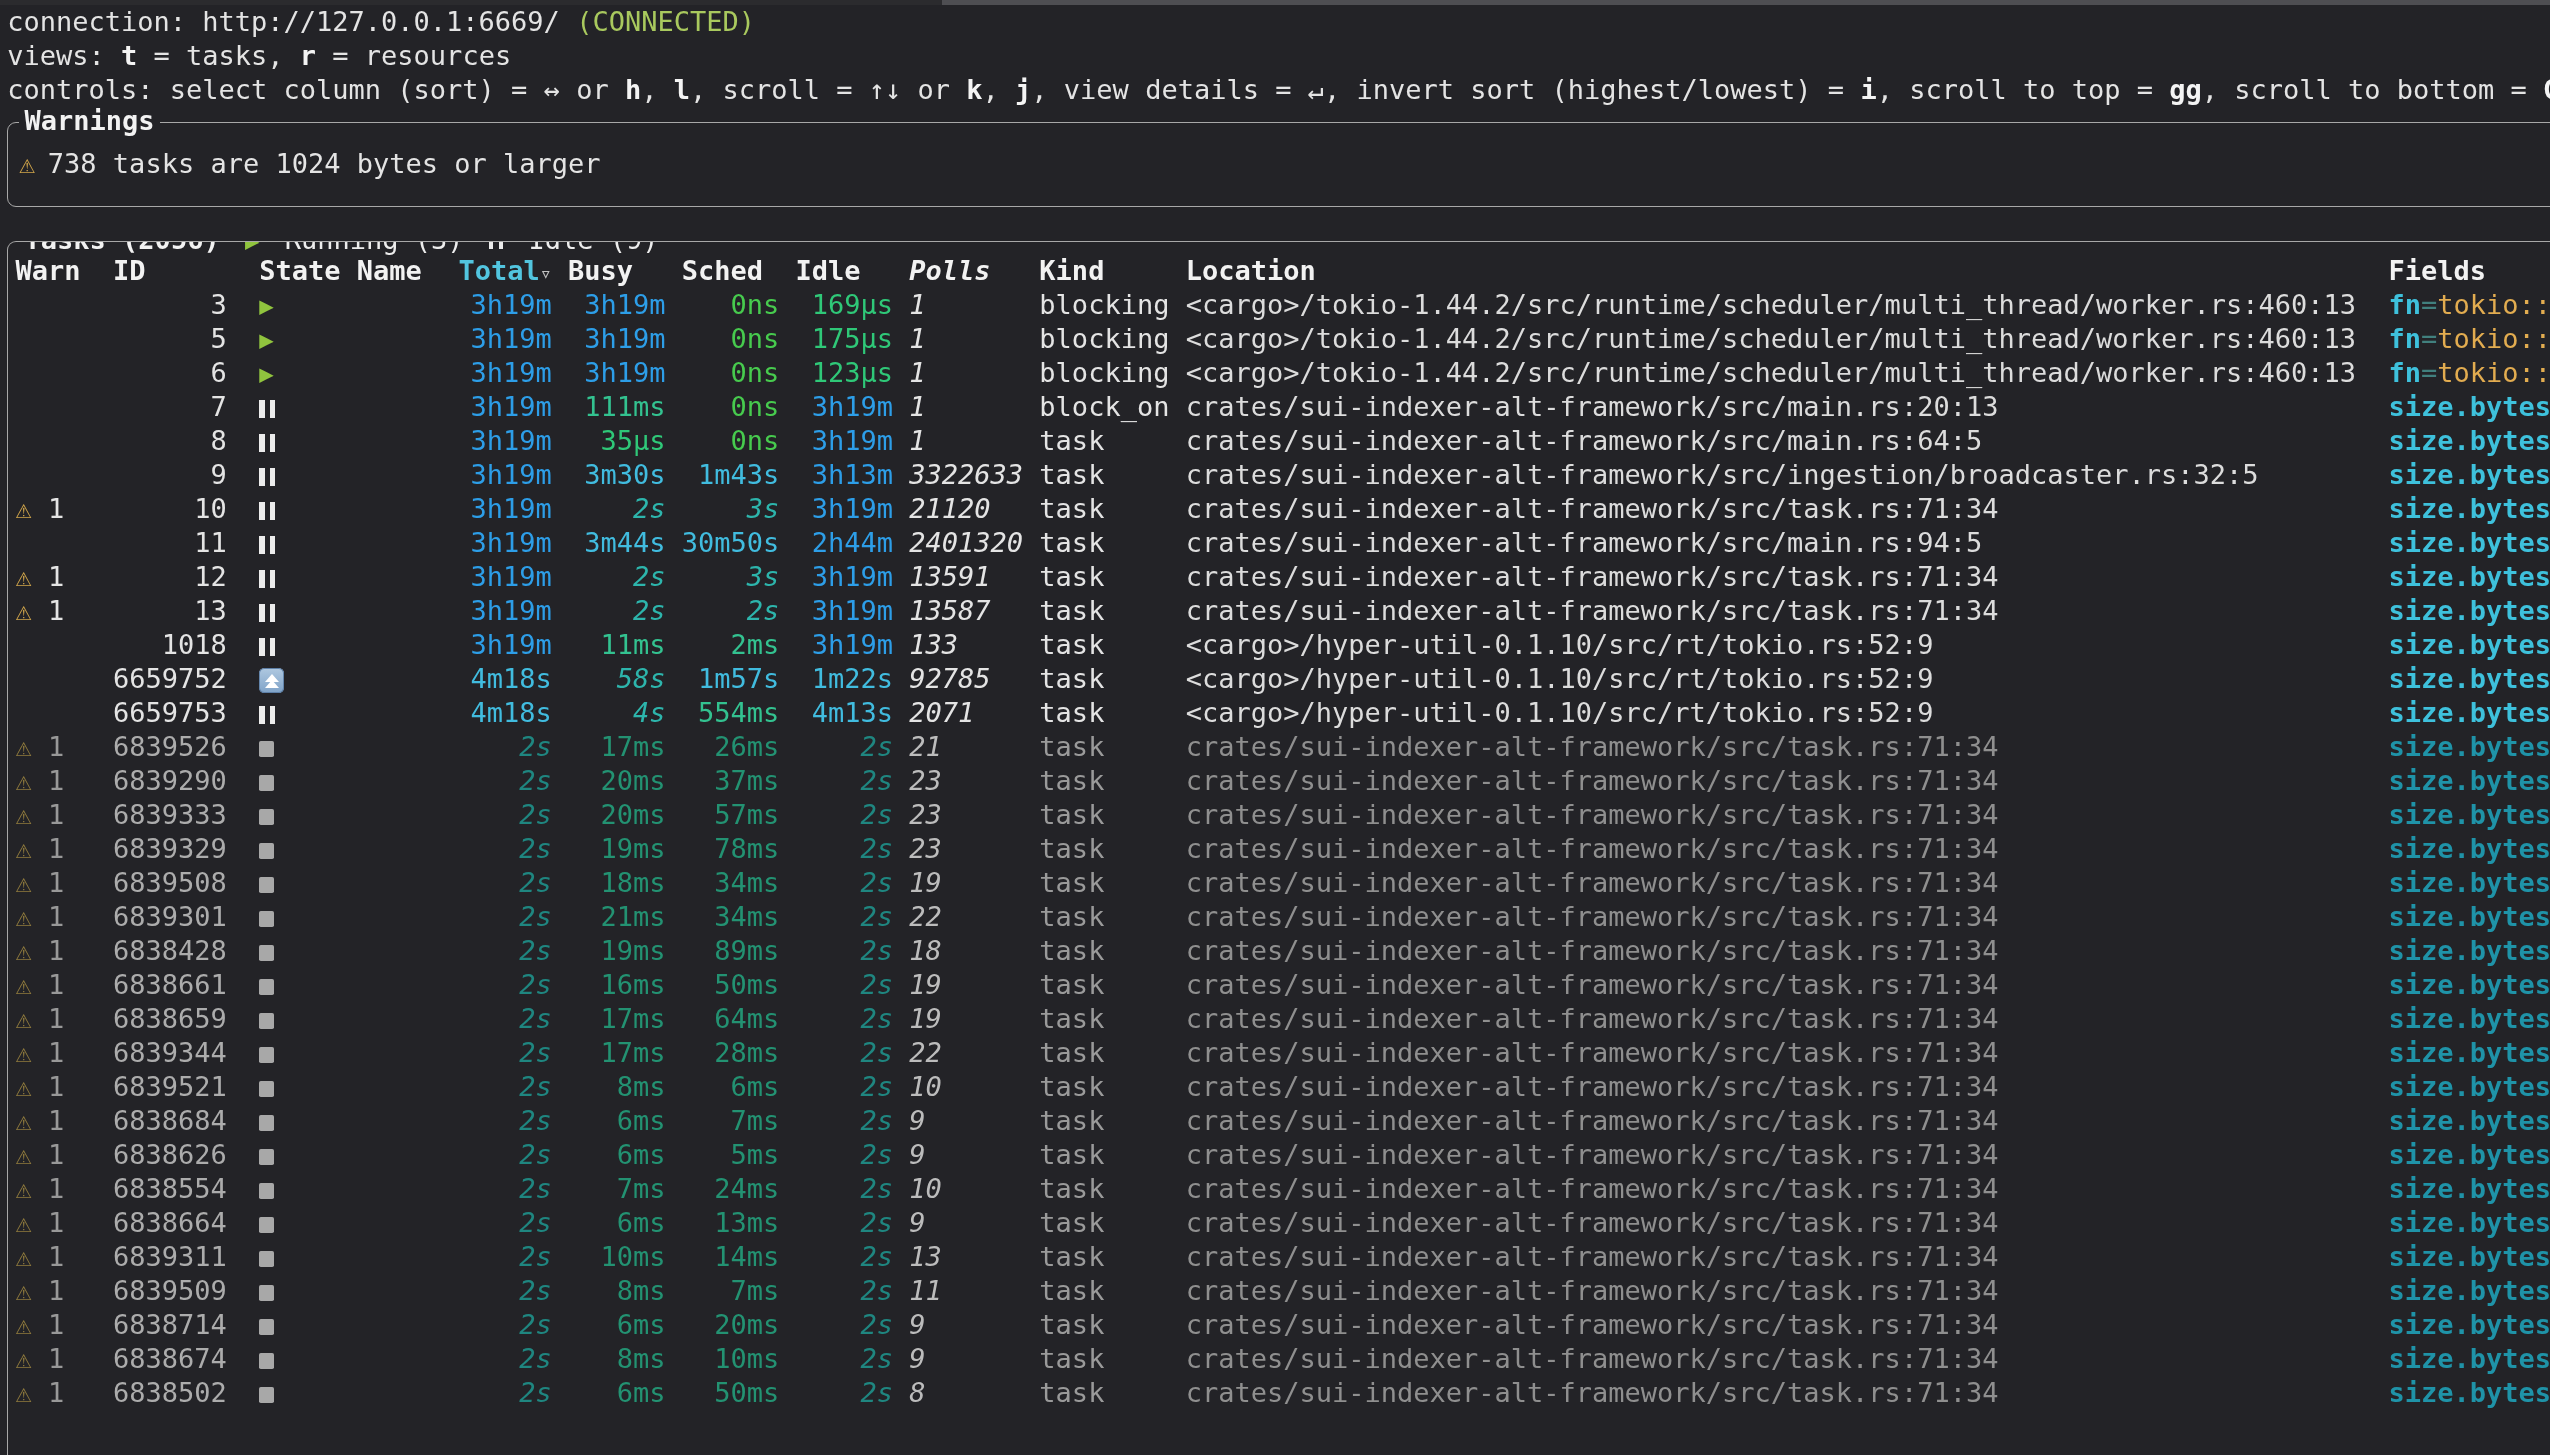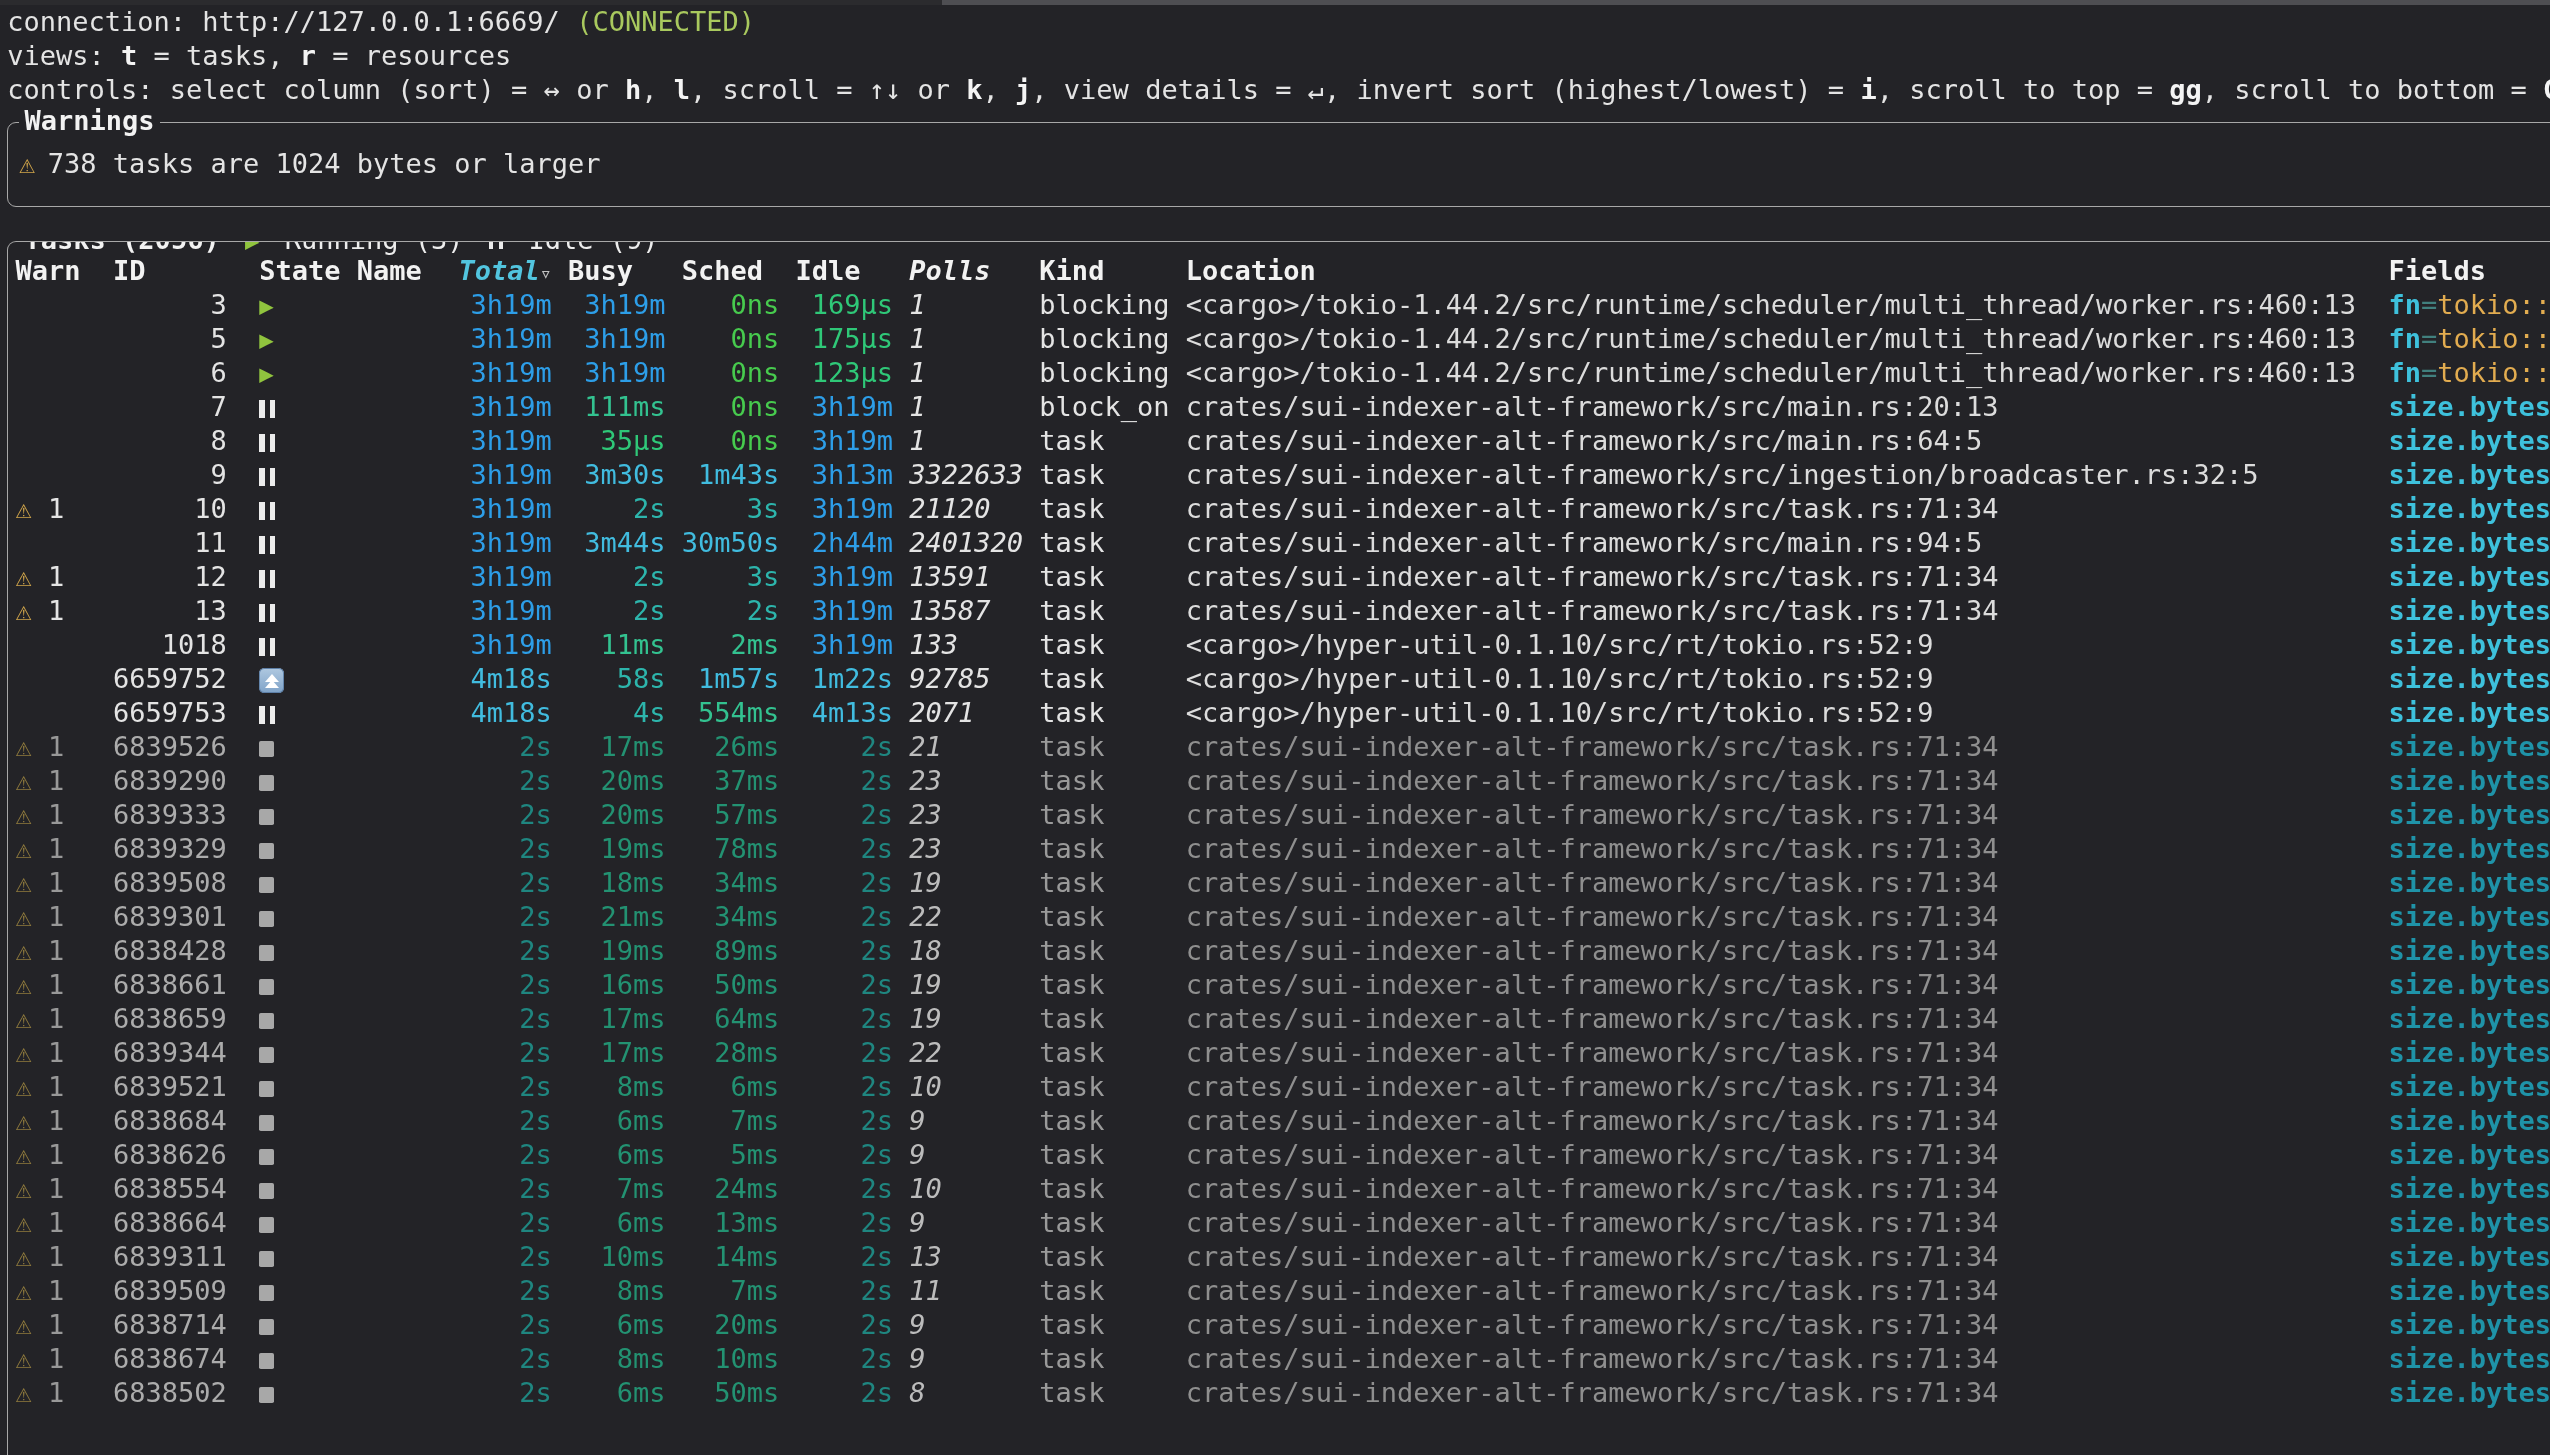"Total▿" .hdr .c-total { font-style: italic -> none }
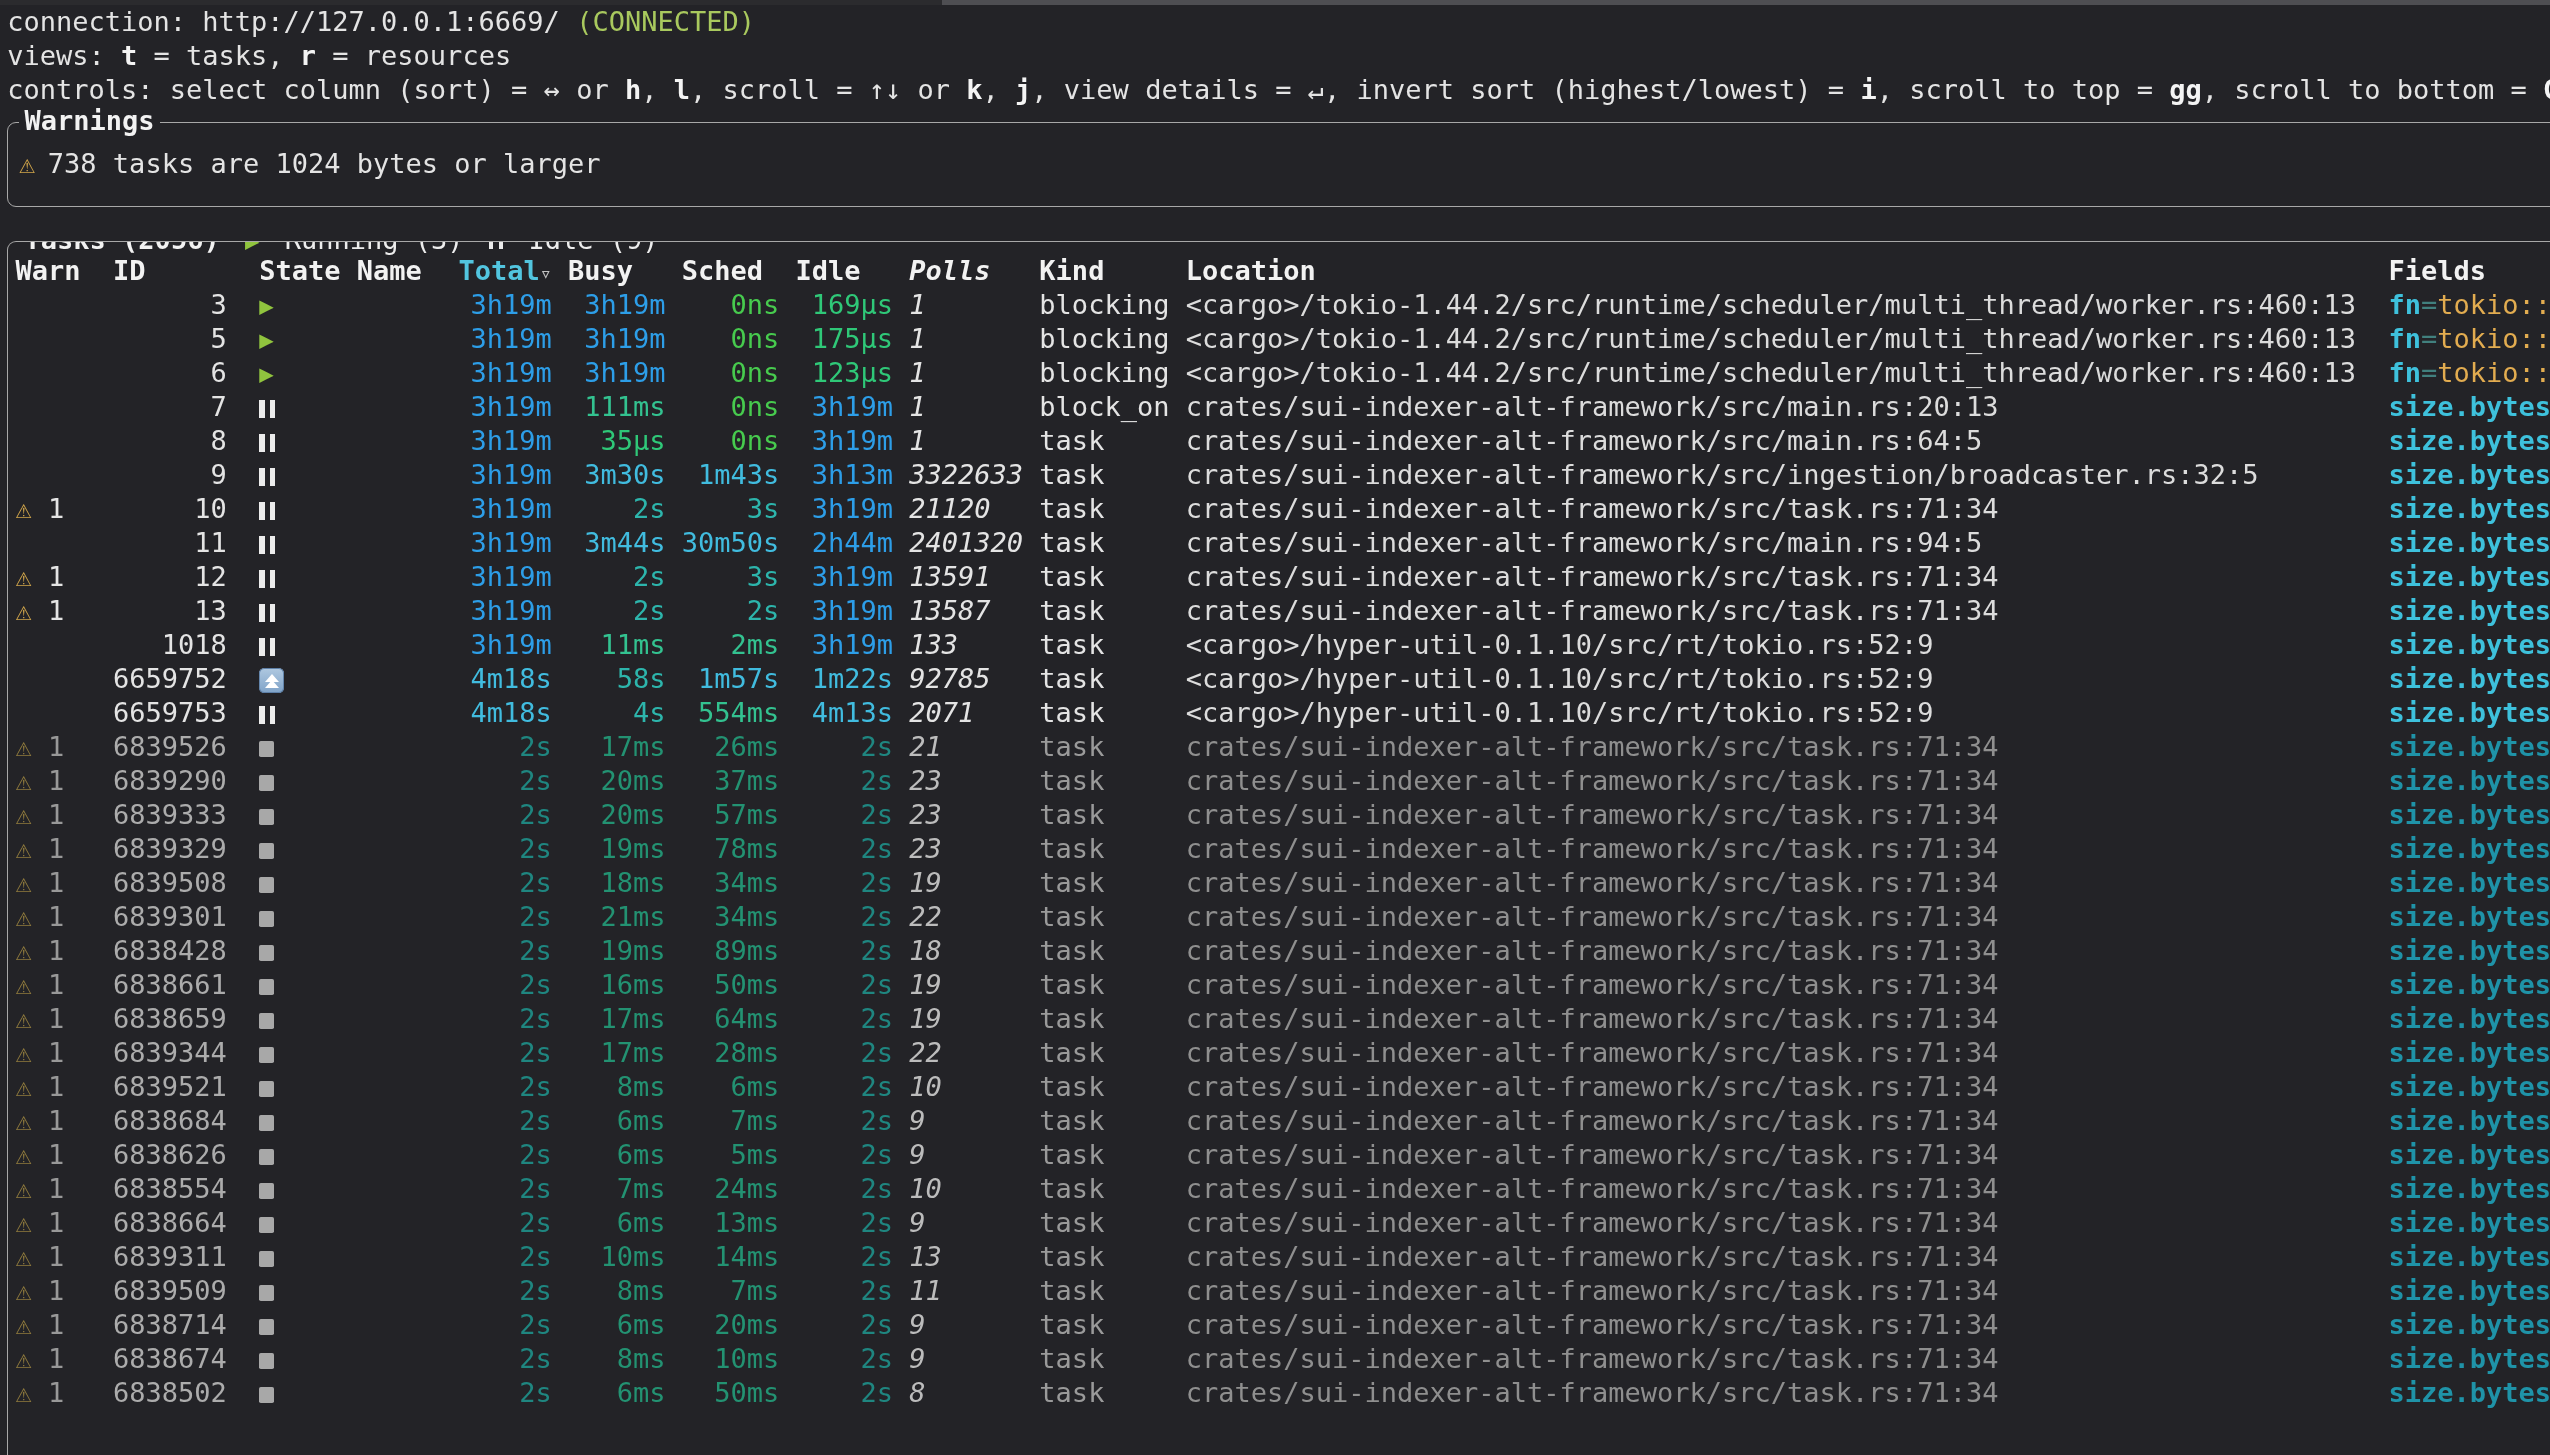"2s" .u-s { font-style: none -> italic }
